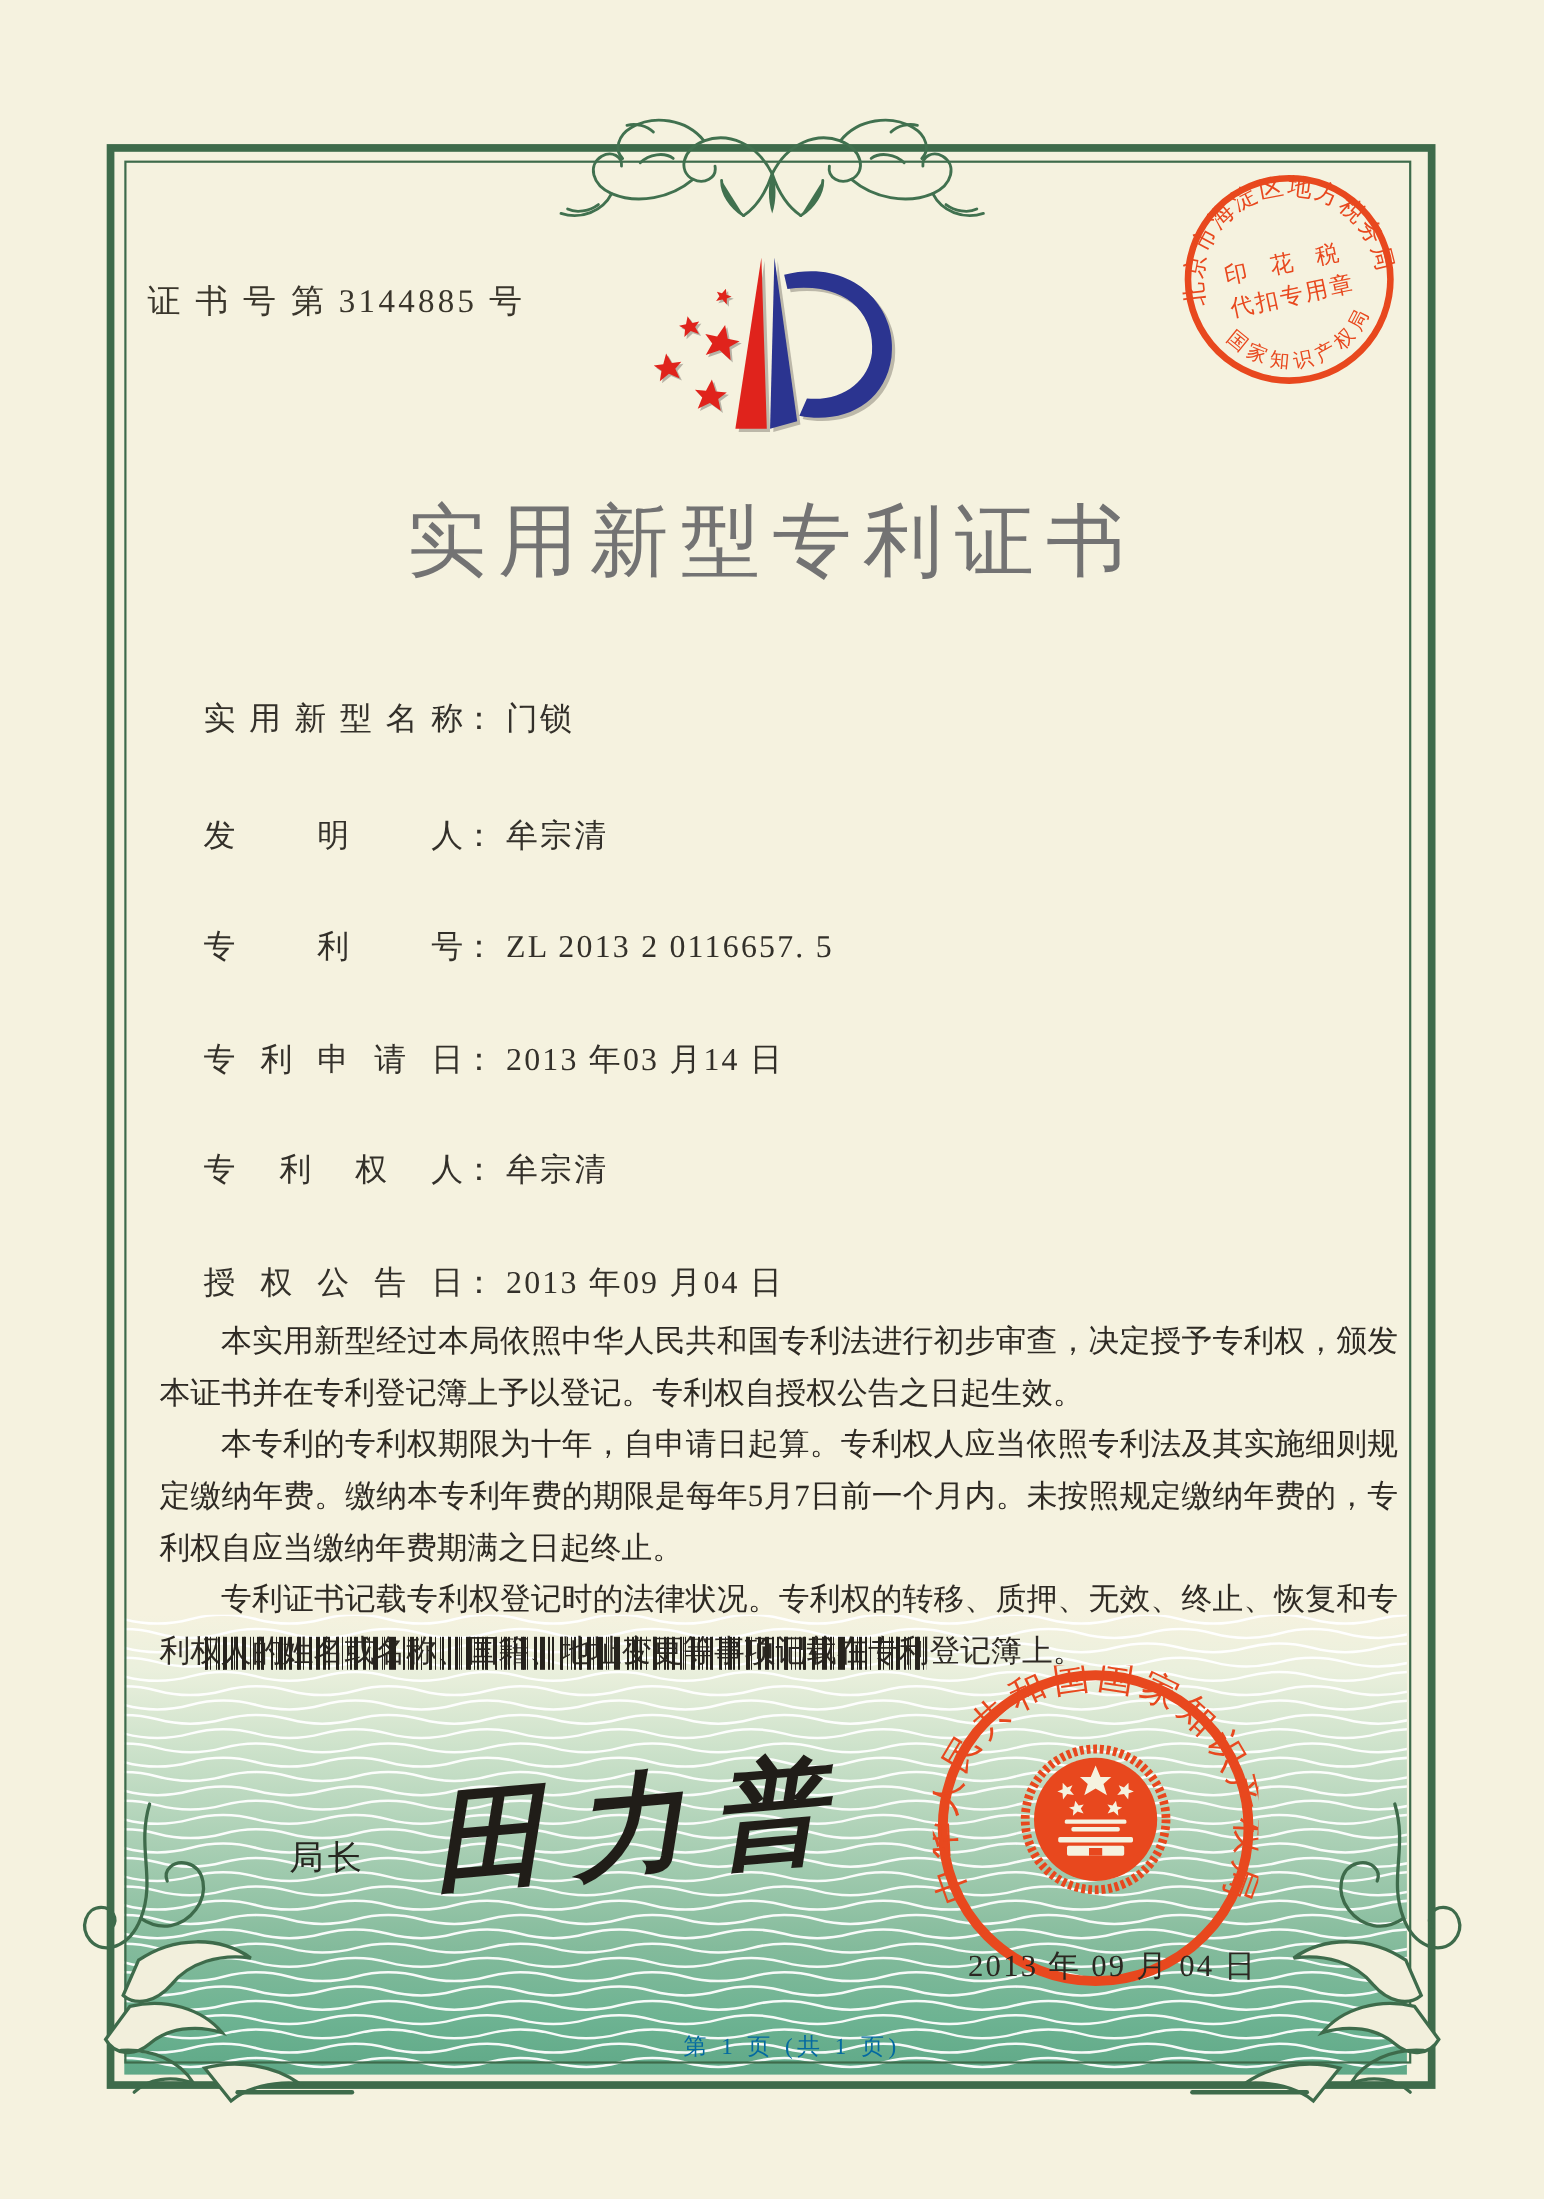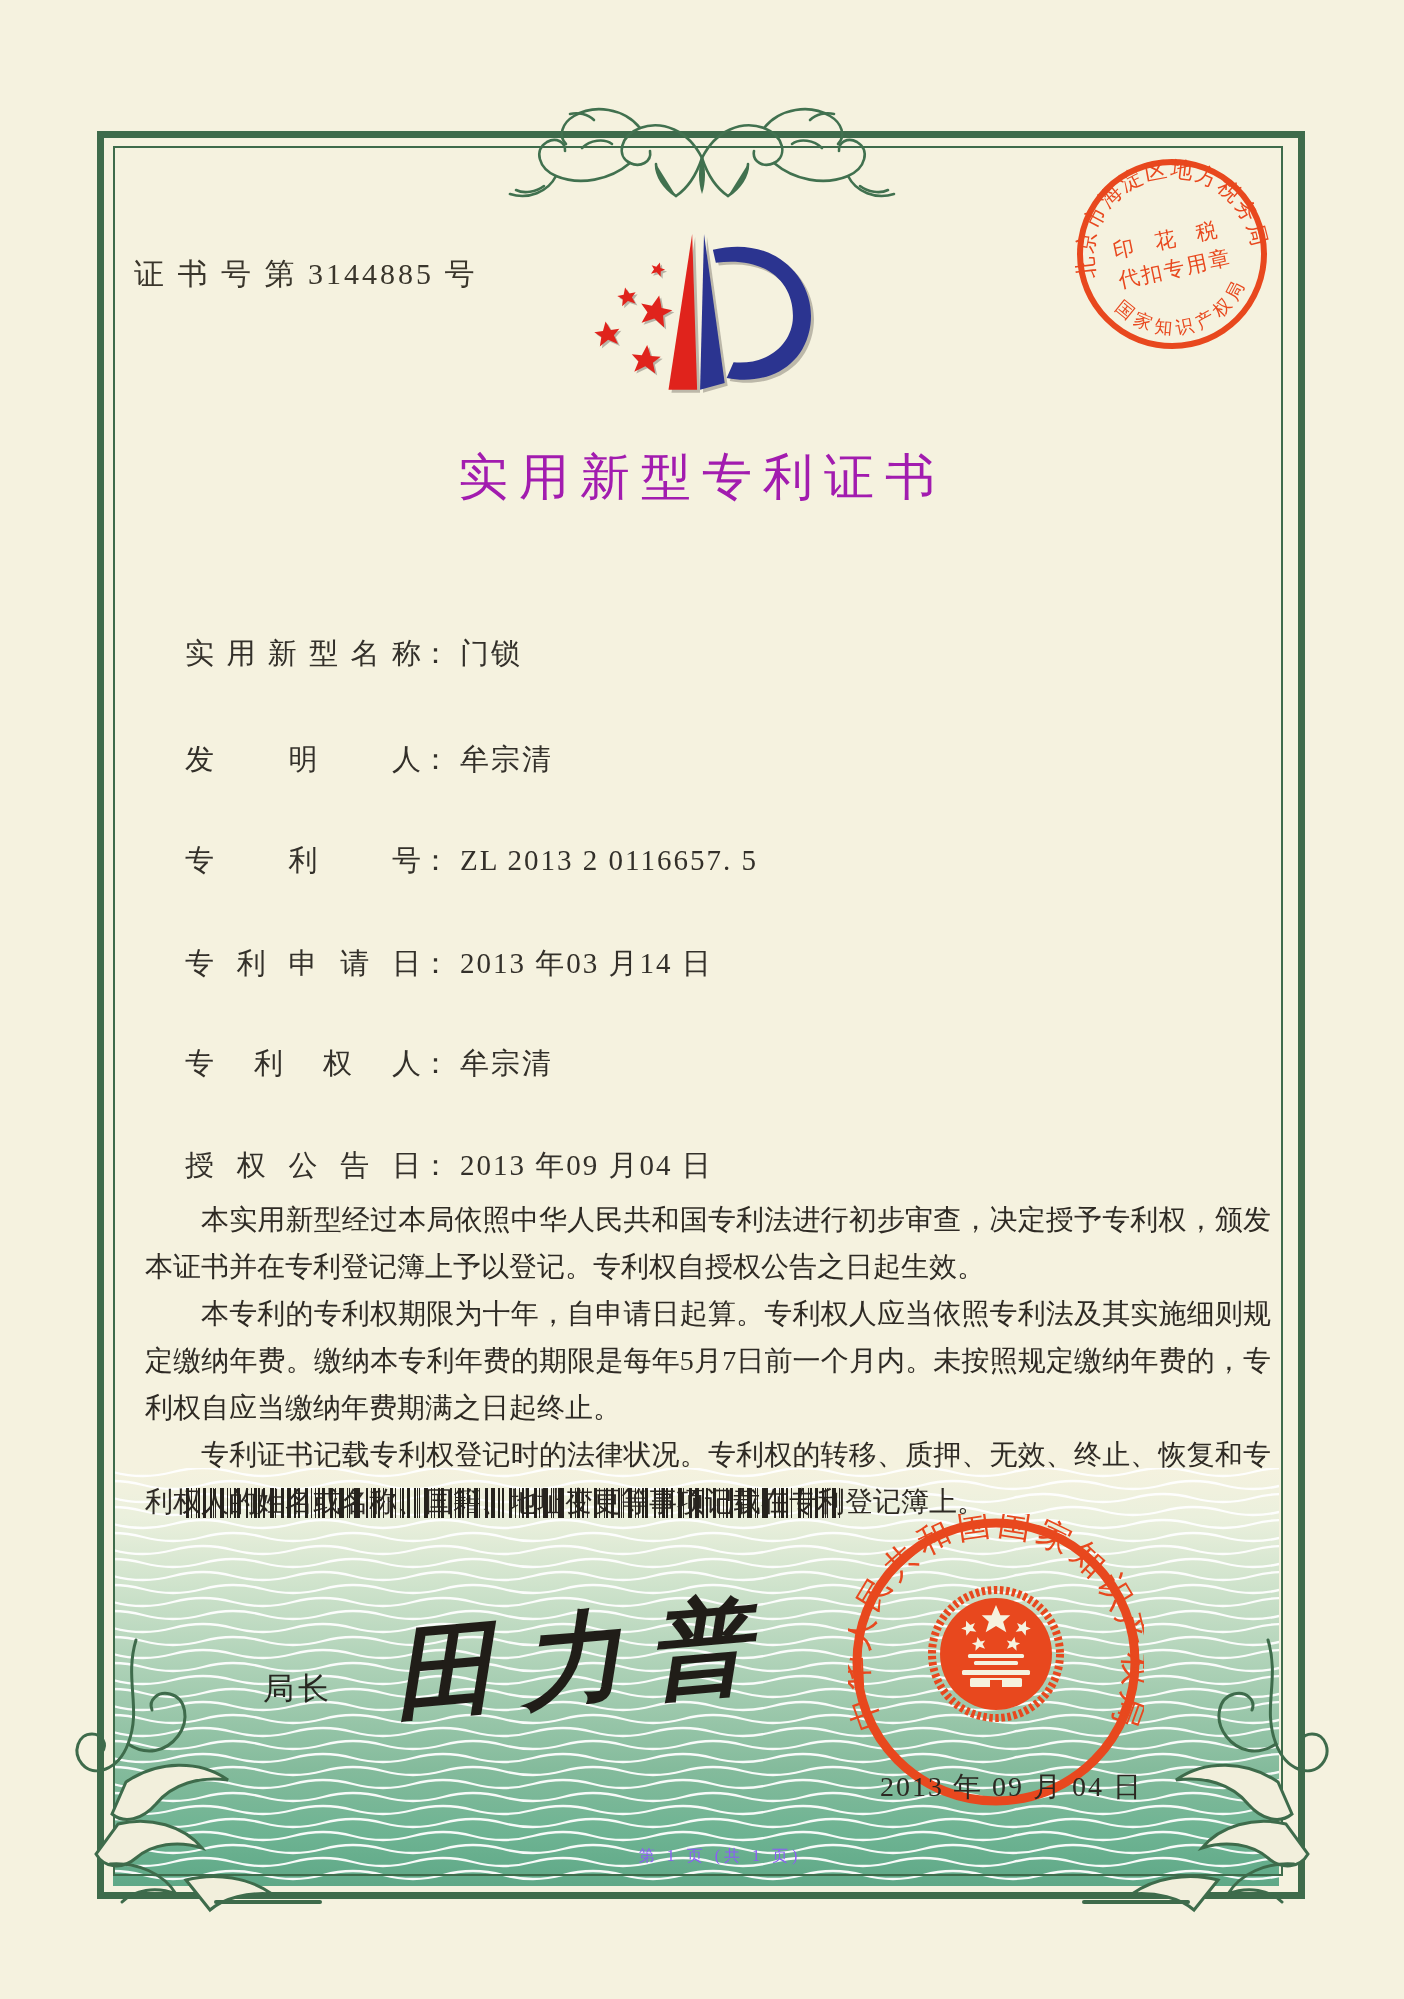"实用新型专利证书" .title { color: #a21caf -> #737373; font-size: 50px -> 72px }
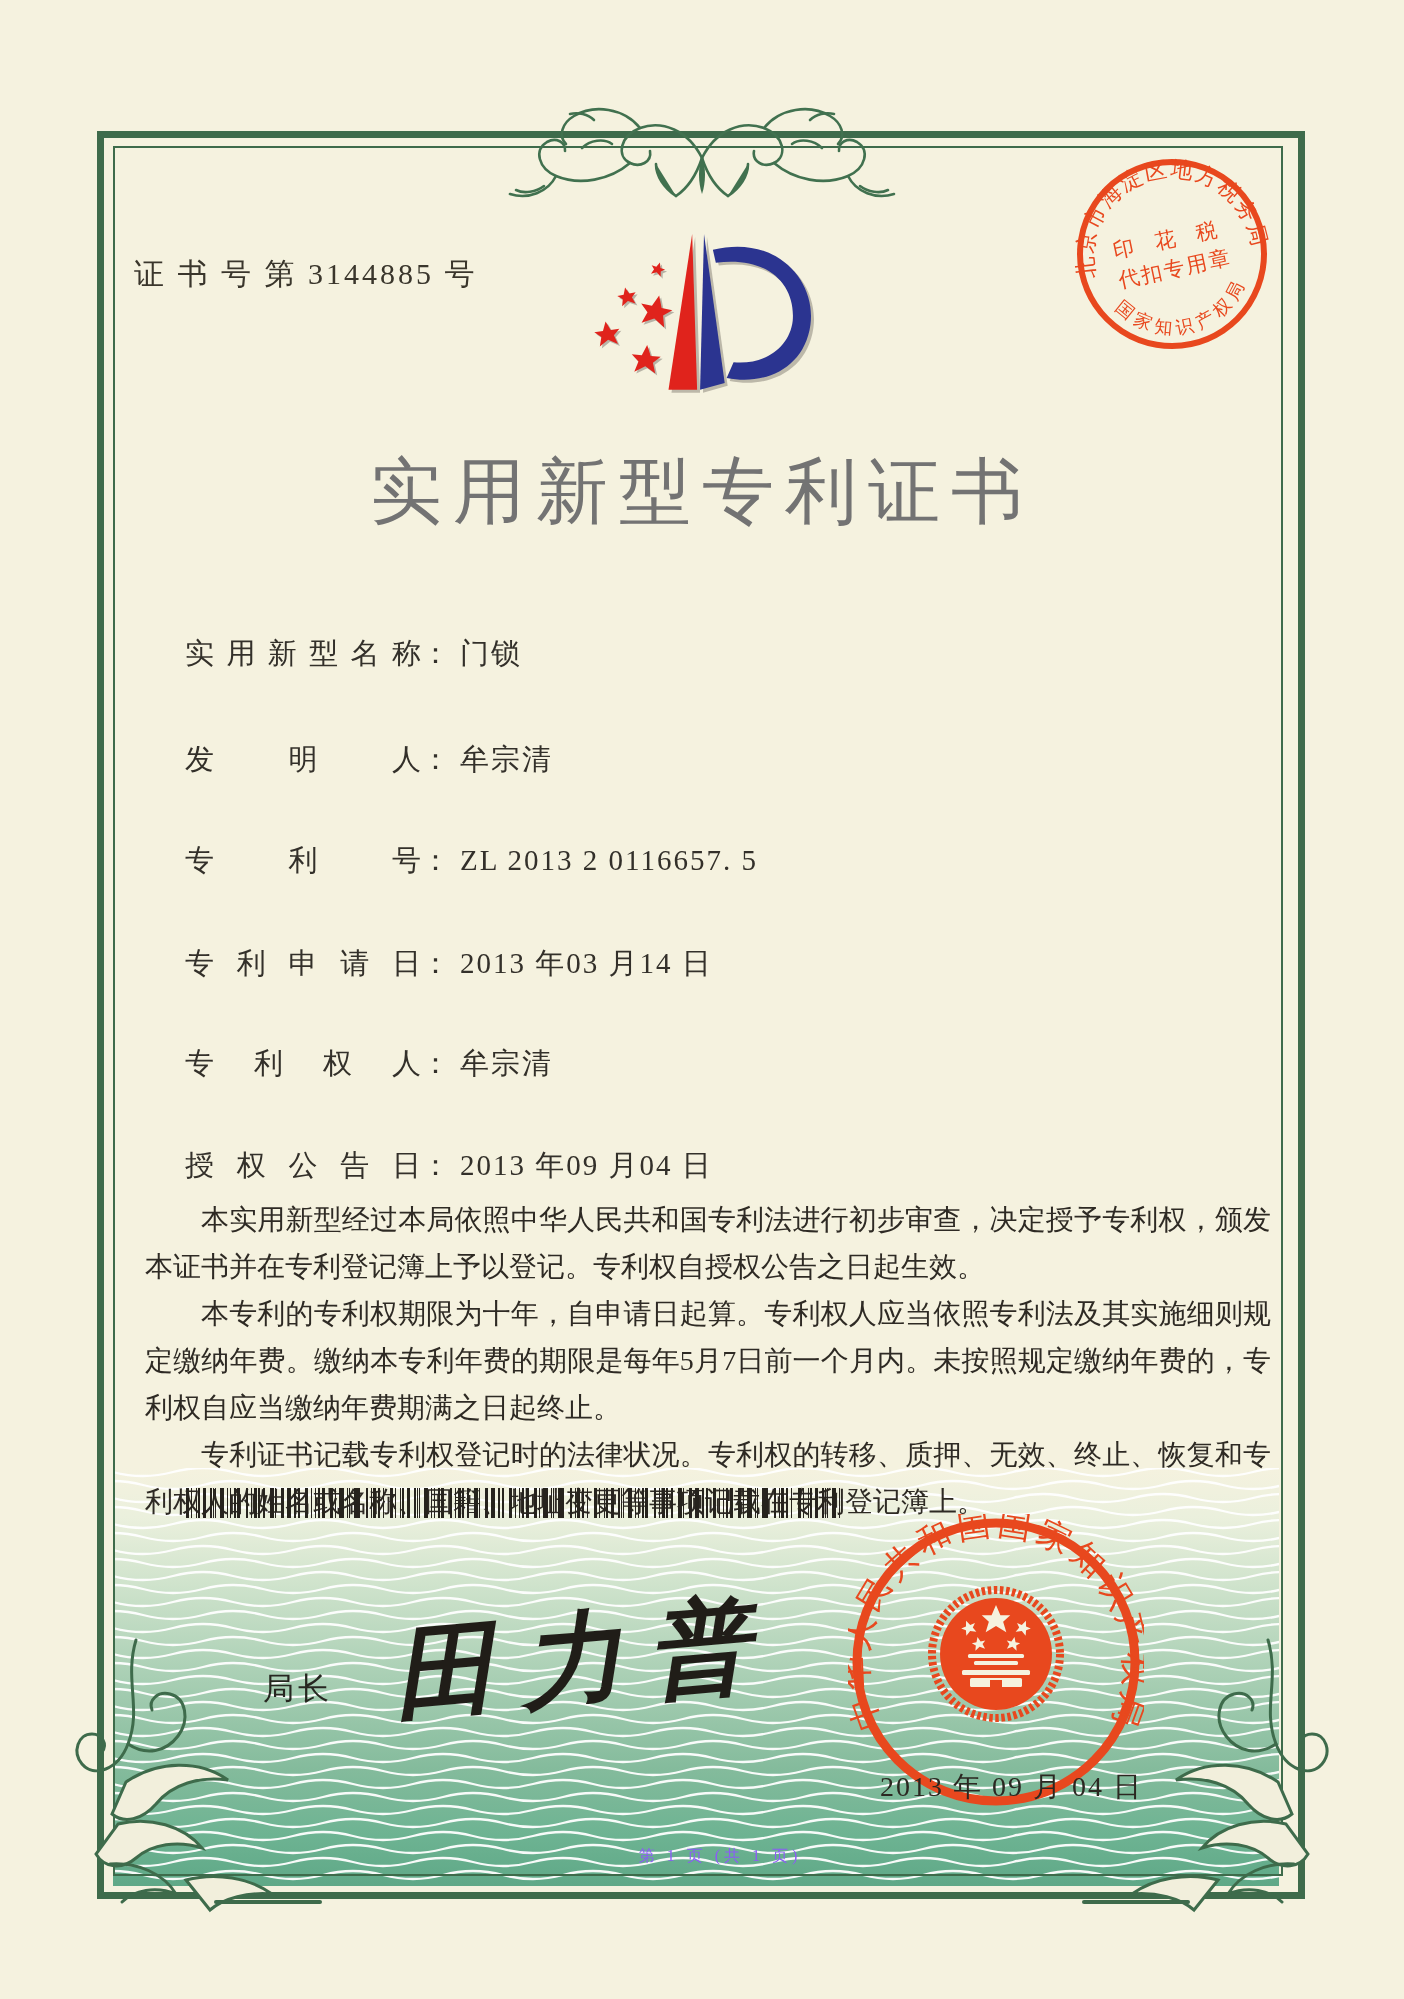"第 1 页 (共 1" .page-footer { color: #8b5cf6 -> #0369a1; font-size: 16px -> 21px }
